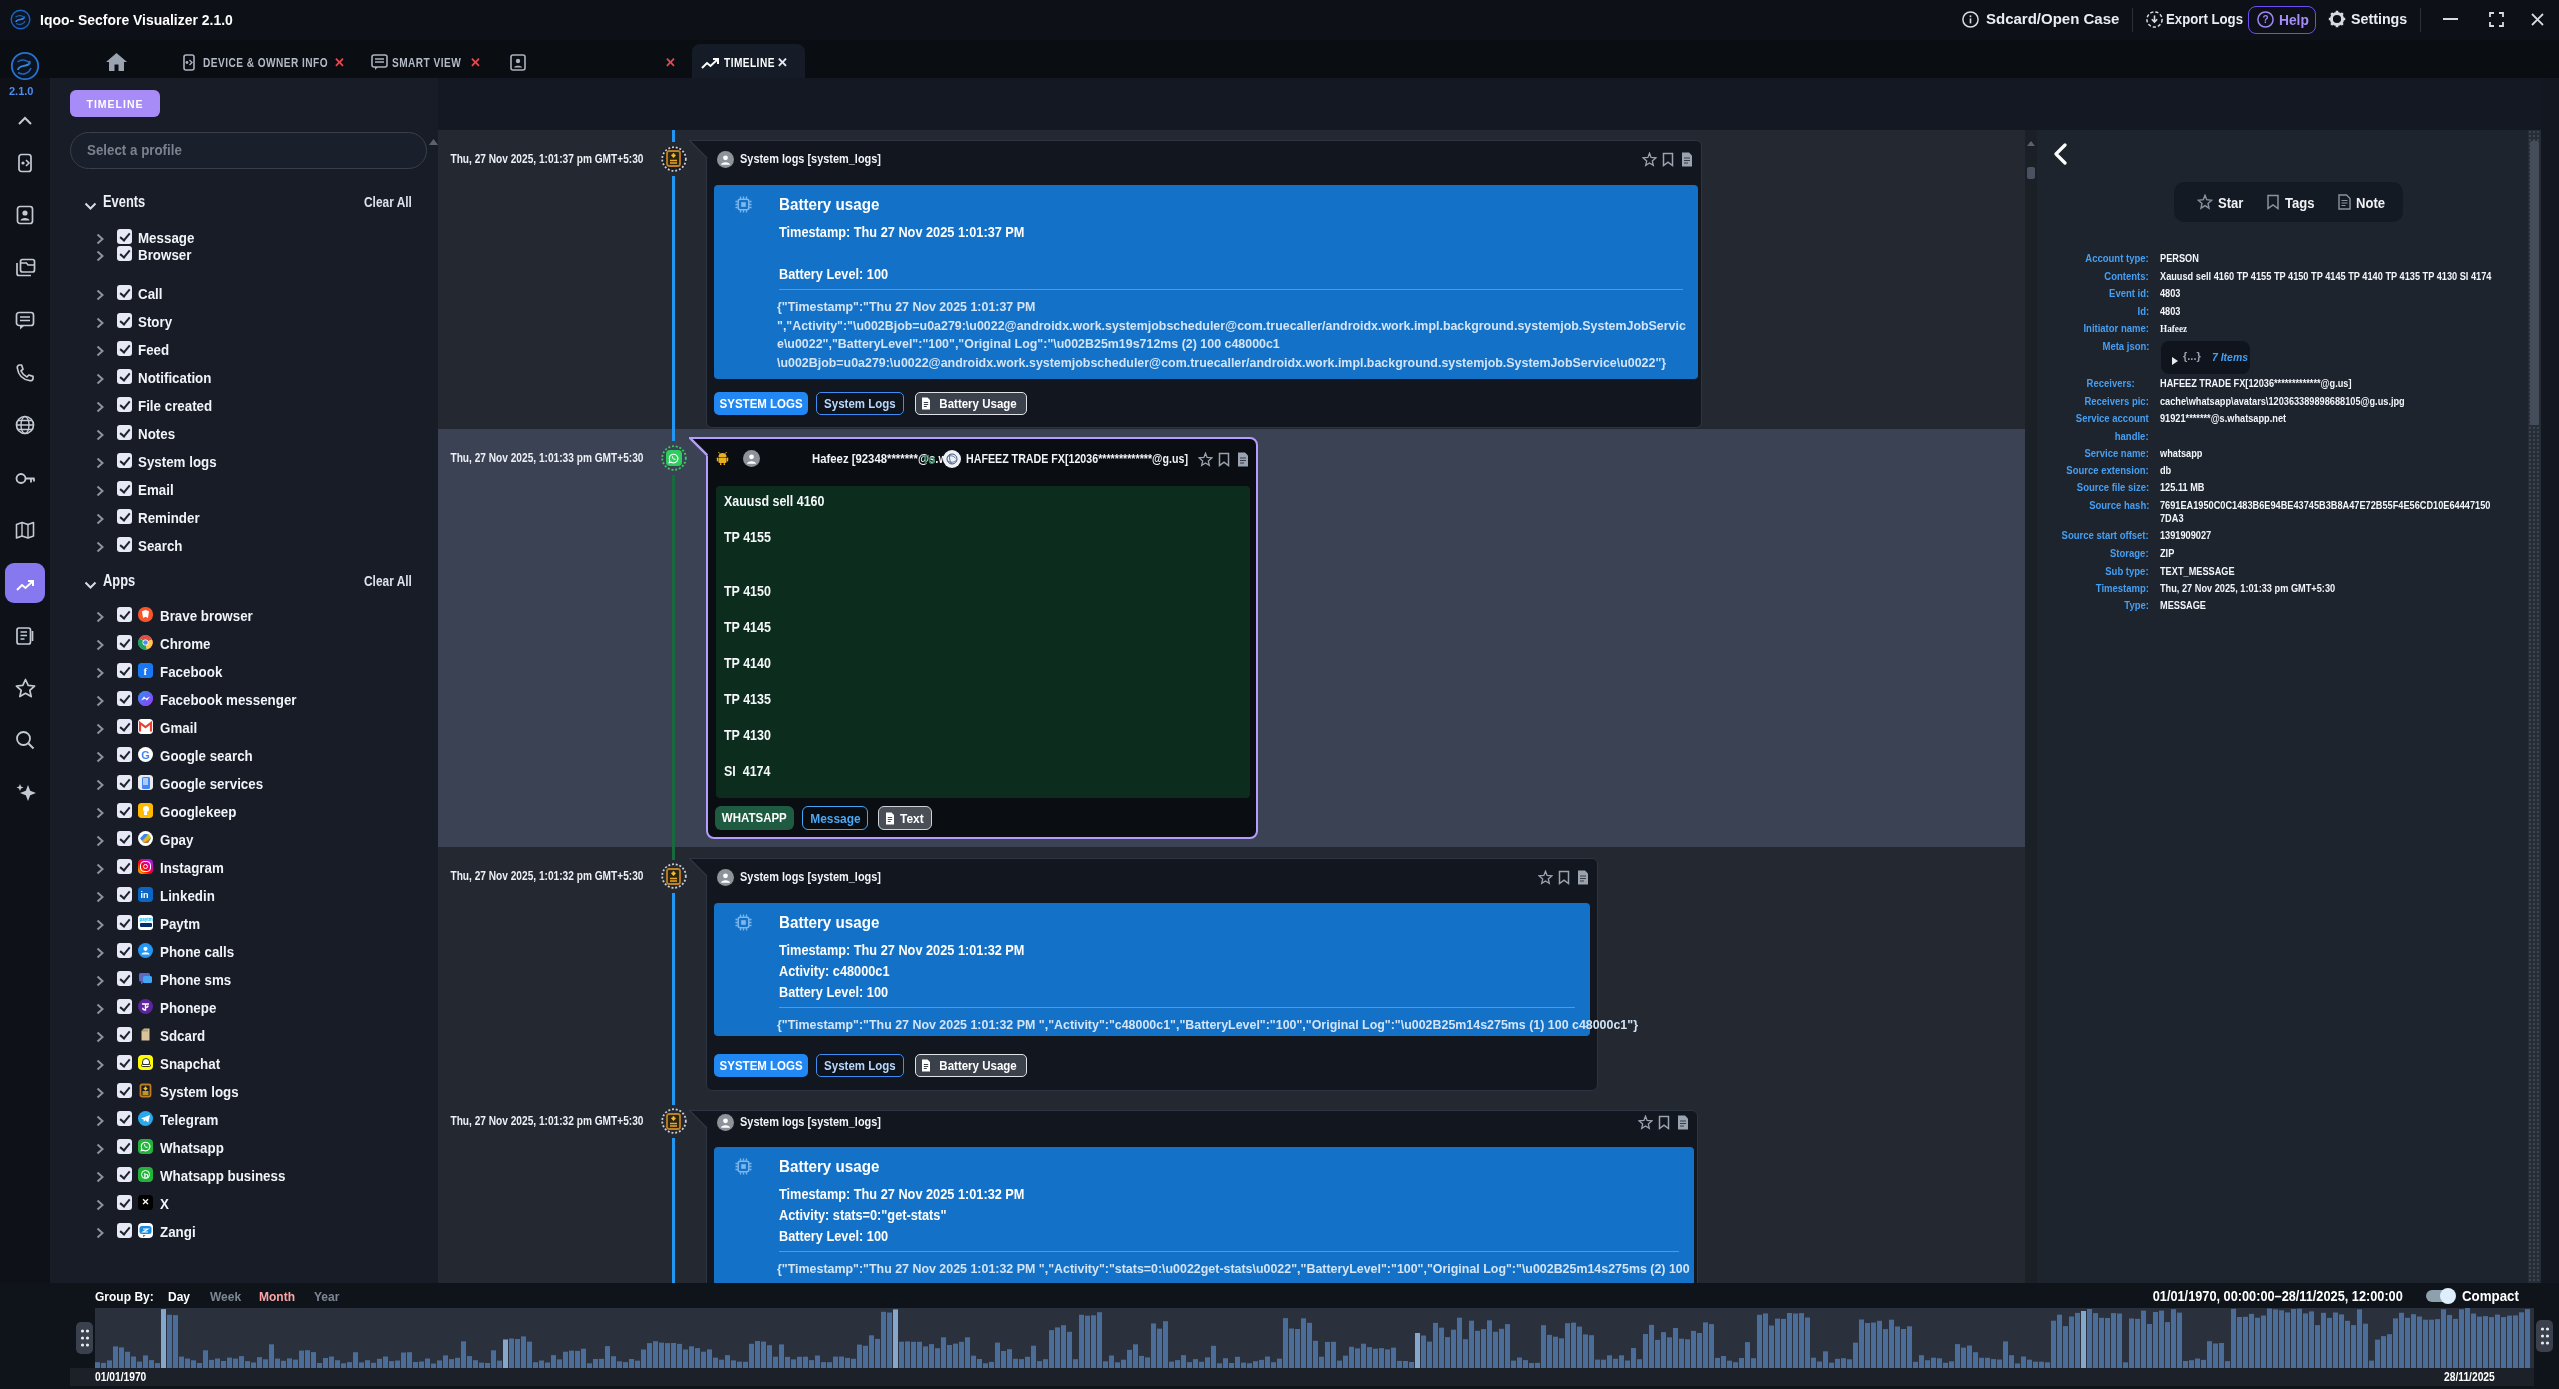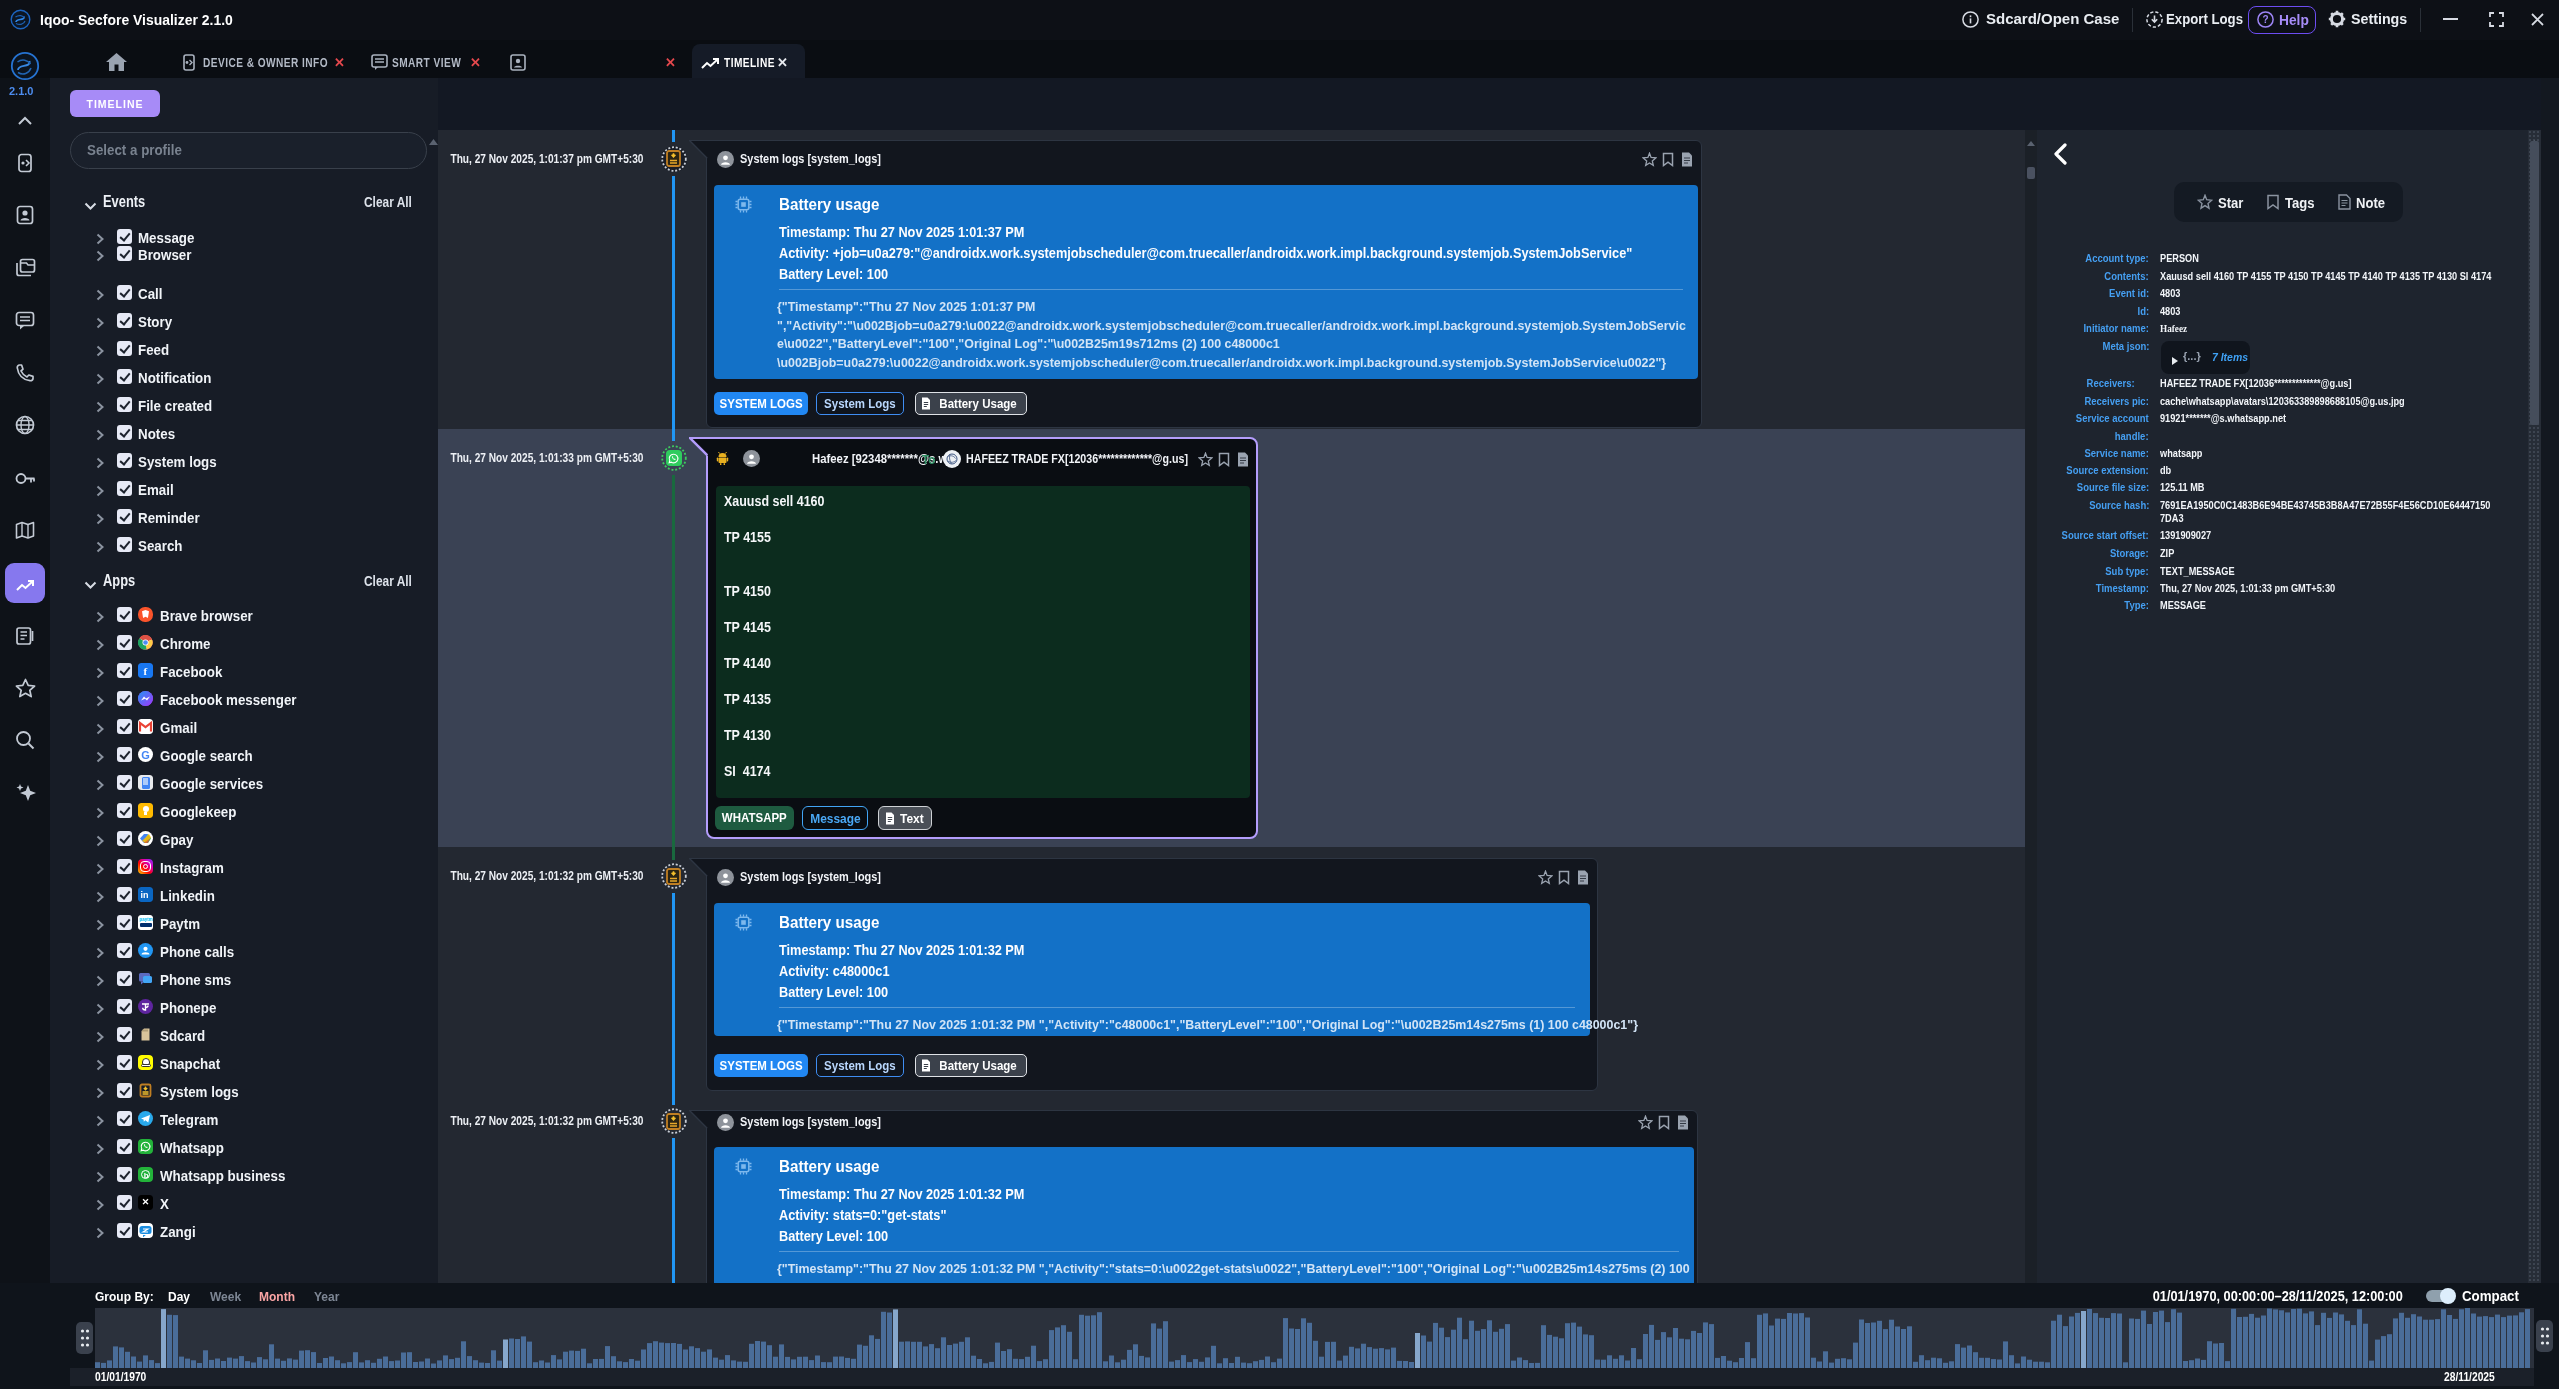"Activity:" div.abs { html: <div><span>Activity: +job=u0a279:"@androidx.work.systemjobscheduler@com.truecaller/androidx.work.impl.background.systemjob.SystemJobService"</span></div> -> none }
